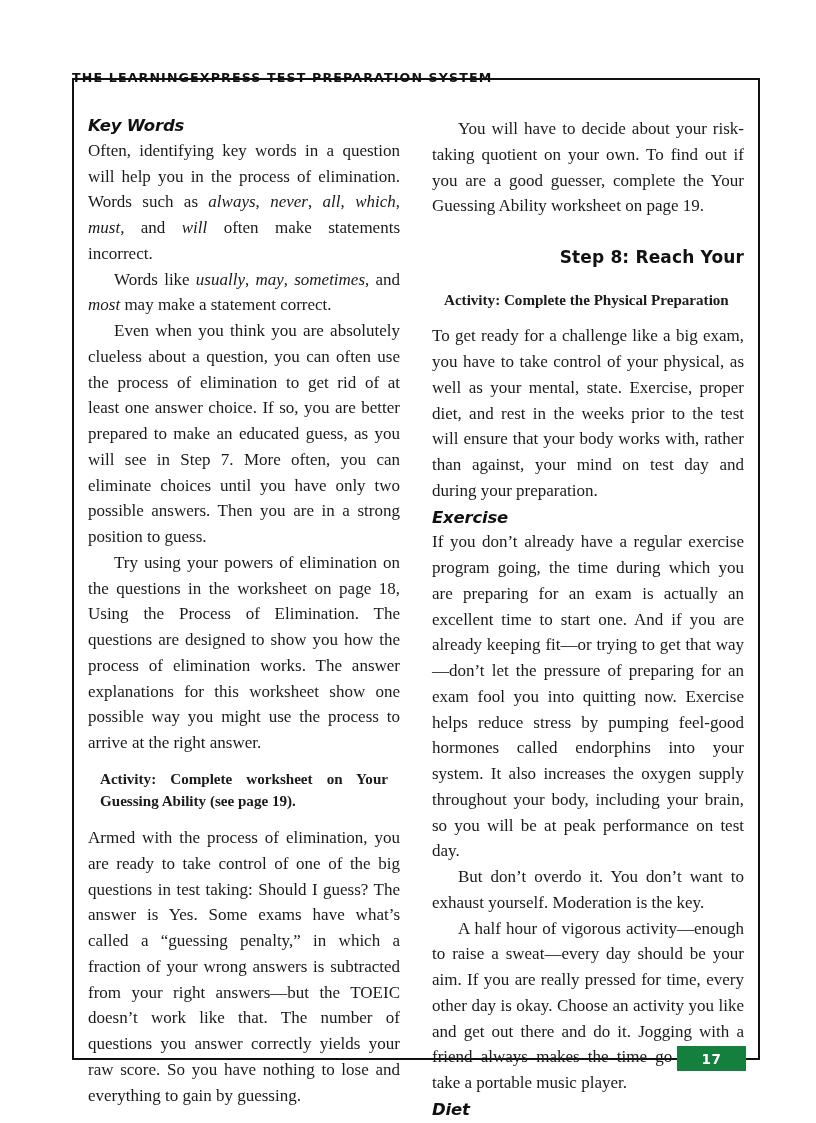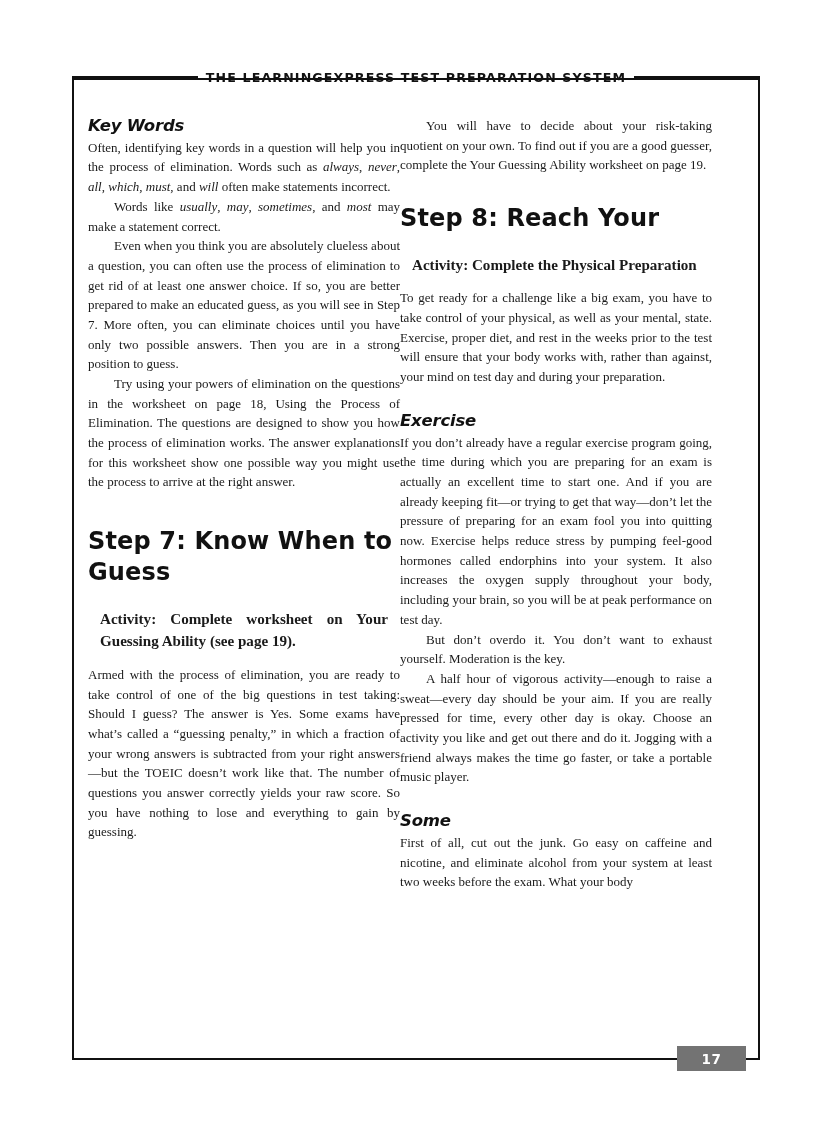"THE LEARNINGEXPRESS TEST PREPARATION" .page-header { align-items: center -> flex-start; flex-direction: none -> column }
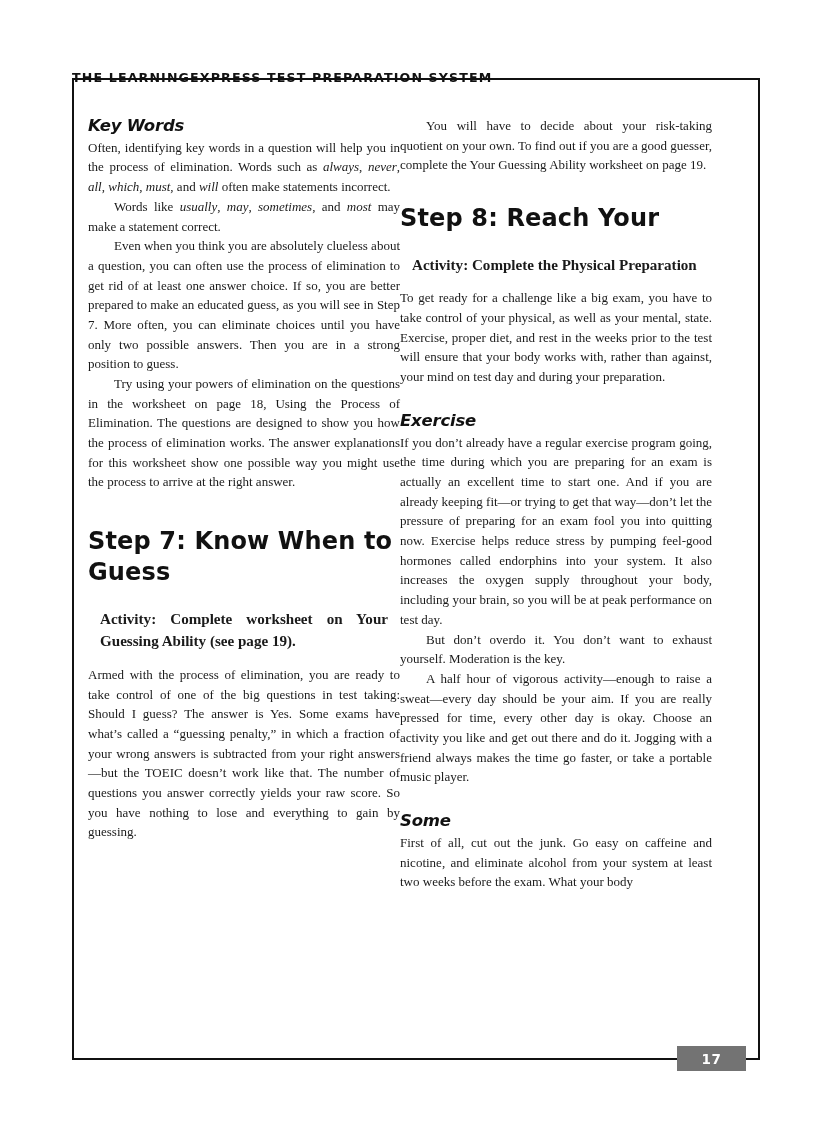"Key Words" .columns { gap: none -> 32px }
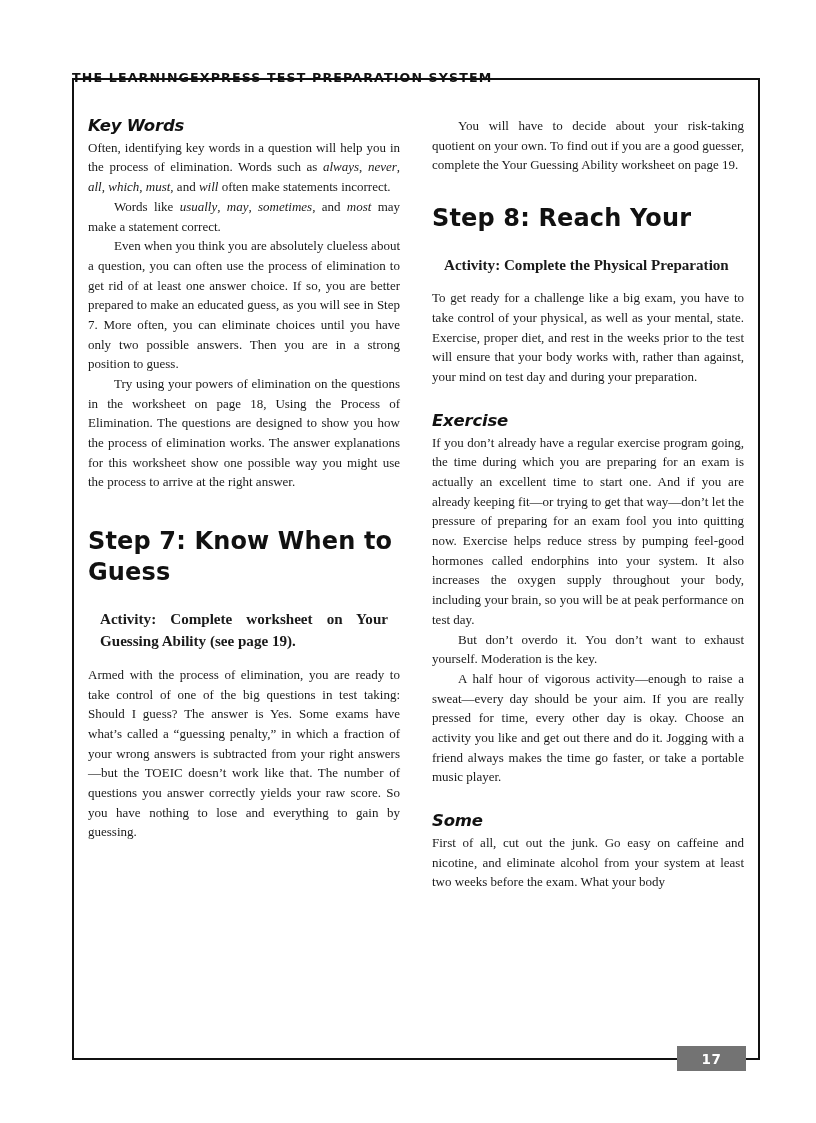"You will have to decide" p { font-size: 13px -> 17px }
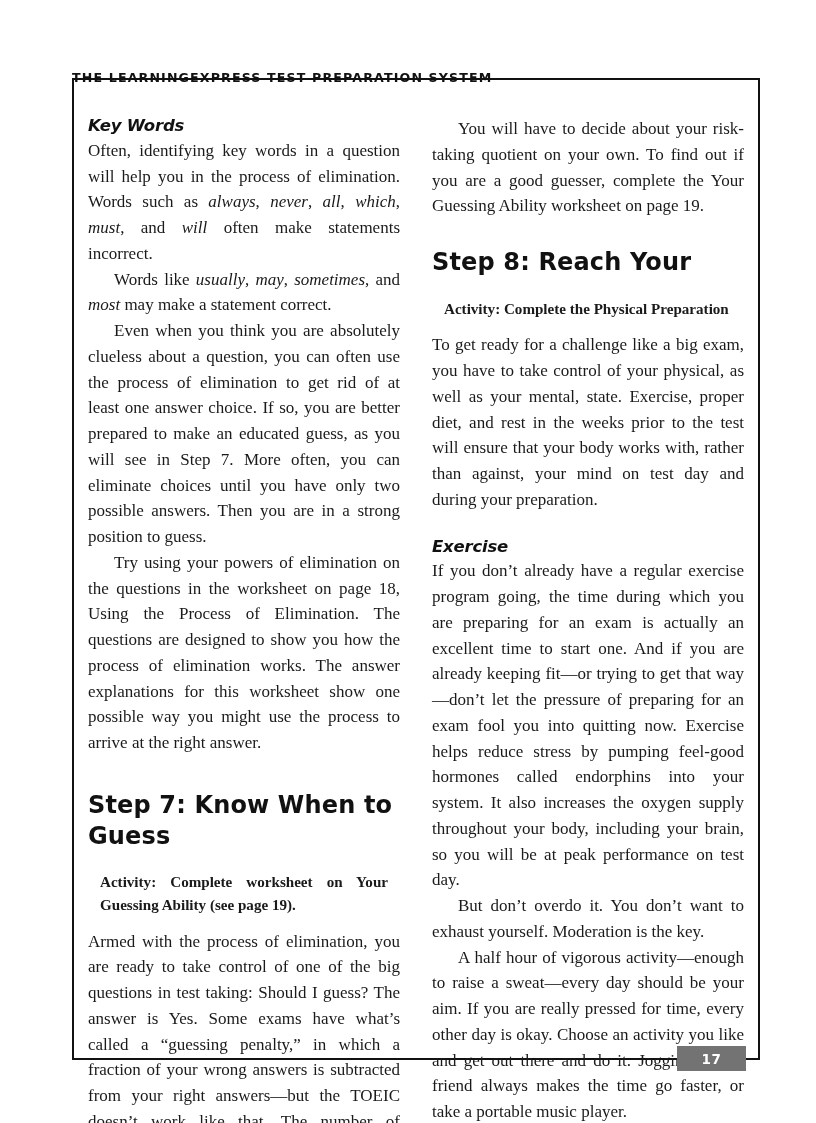"Step 8: Reach Your" .step-head { font-size: 24px -> 17px; text-align: left -> right }
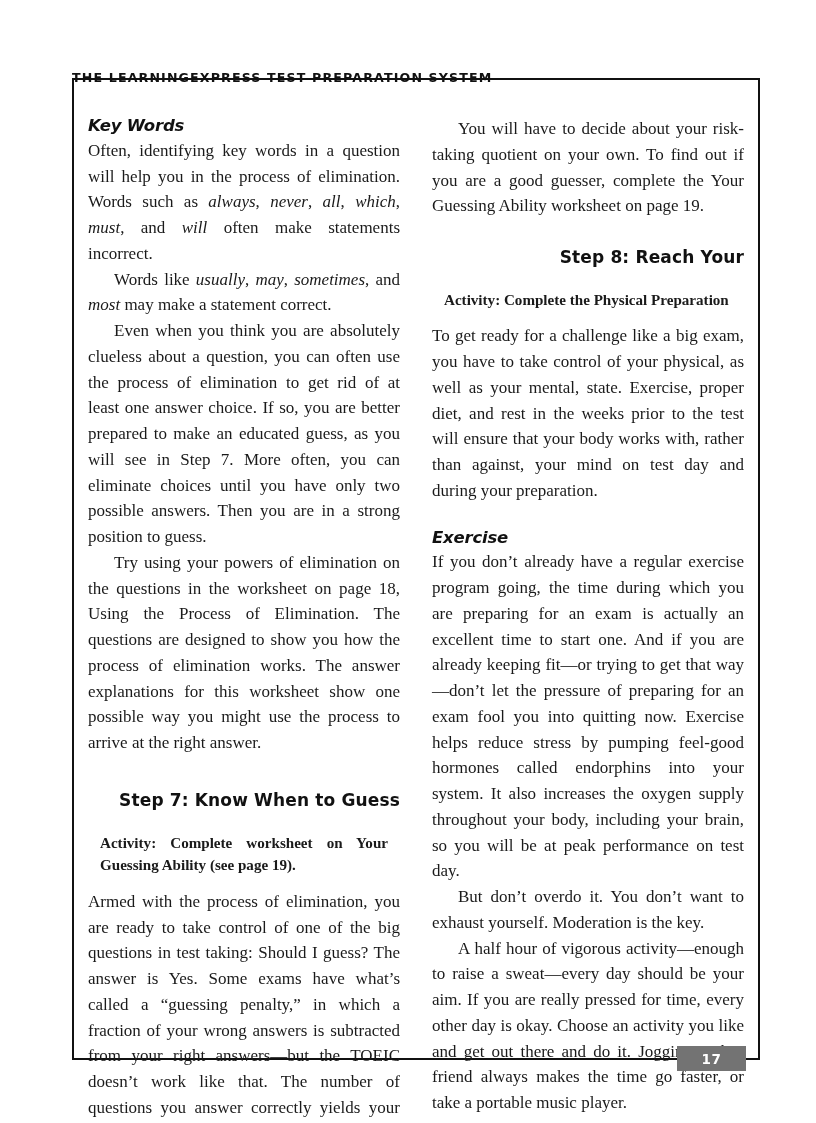"Exercise" .sub-head.spaced { margin-top: 24px -> 4px }
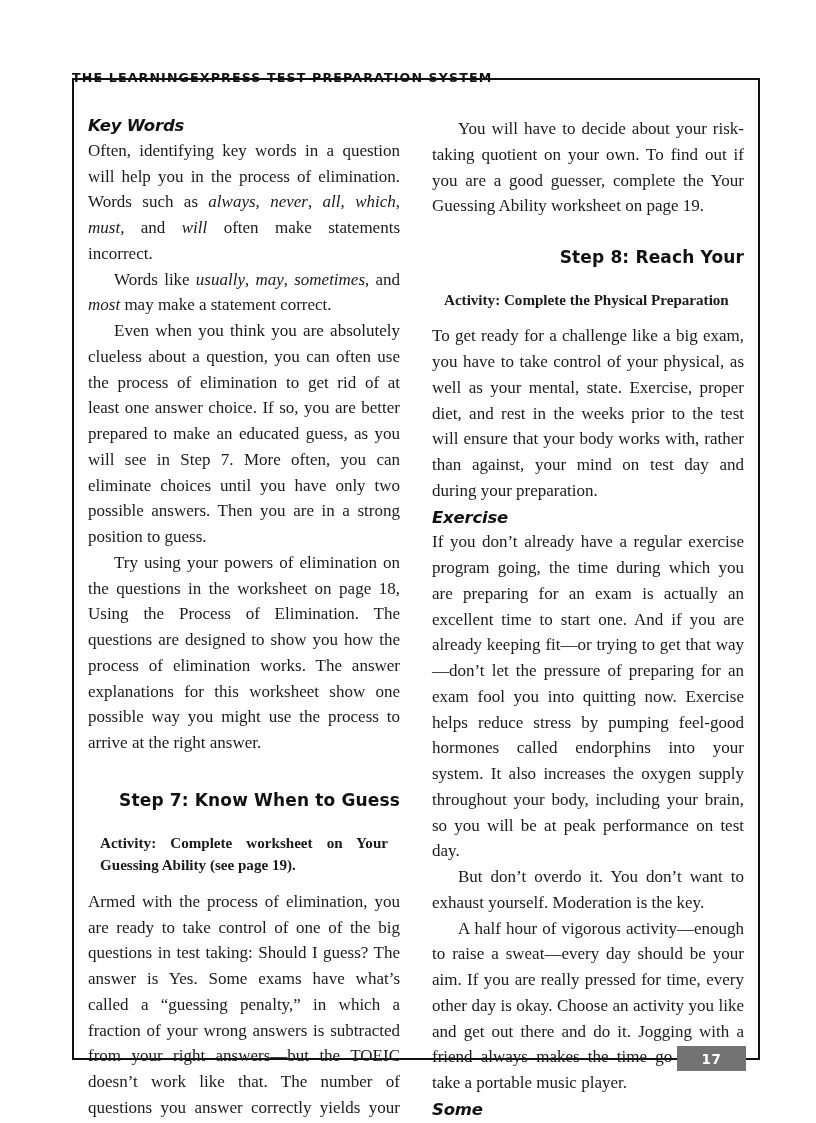"Step 7: Know When to" div.step-head { html: <div>Step 7: Know When to Guess</div> -> none }
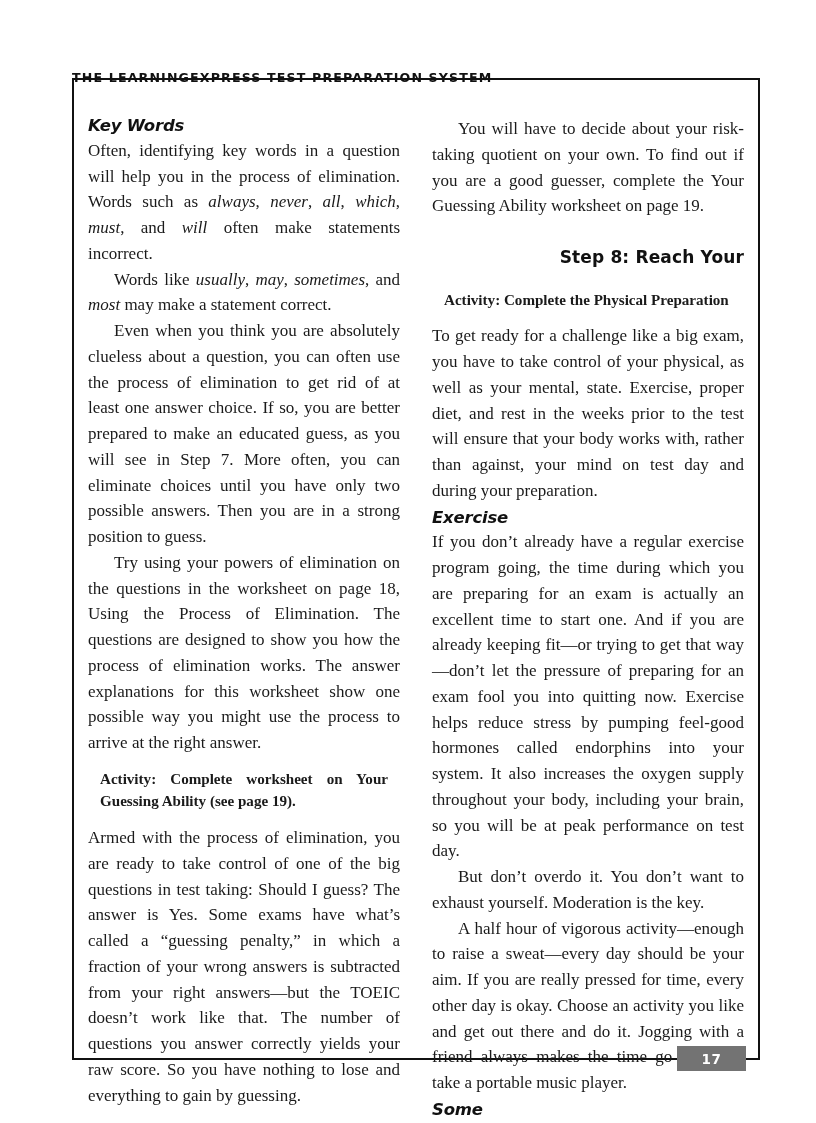"17" .page-number { background: #737373 -> #15803d }
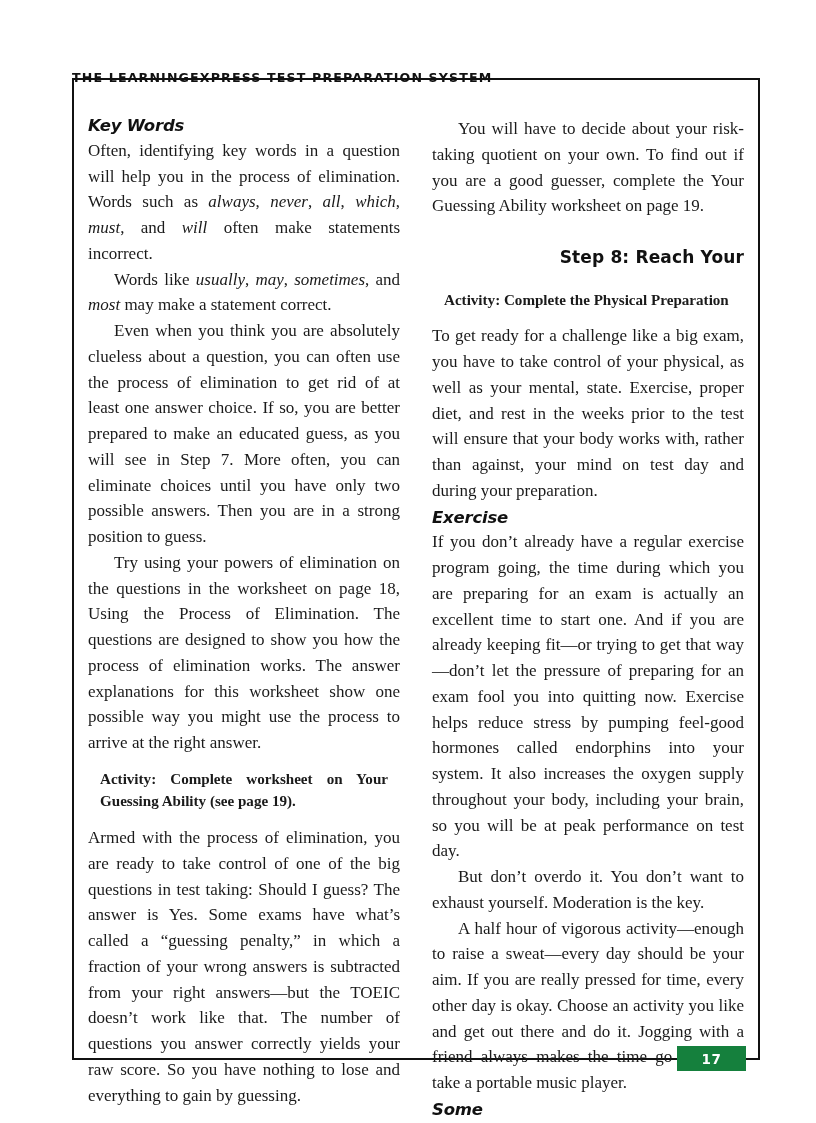"Some" div.sub-head { text: Some -> Diet }
